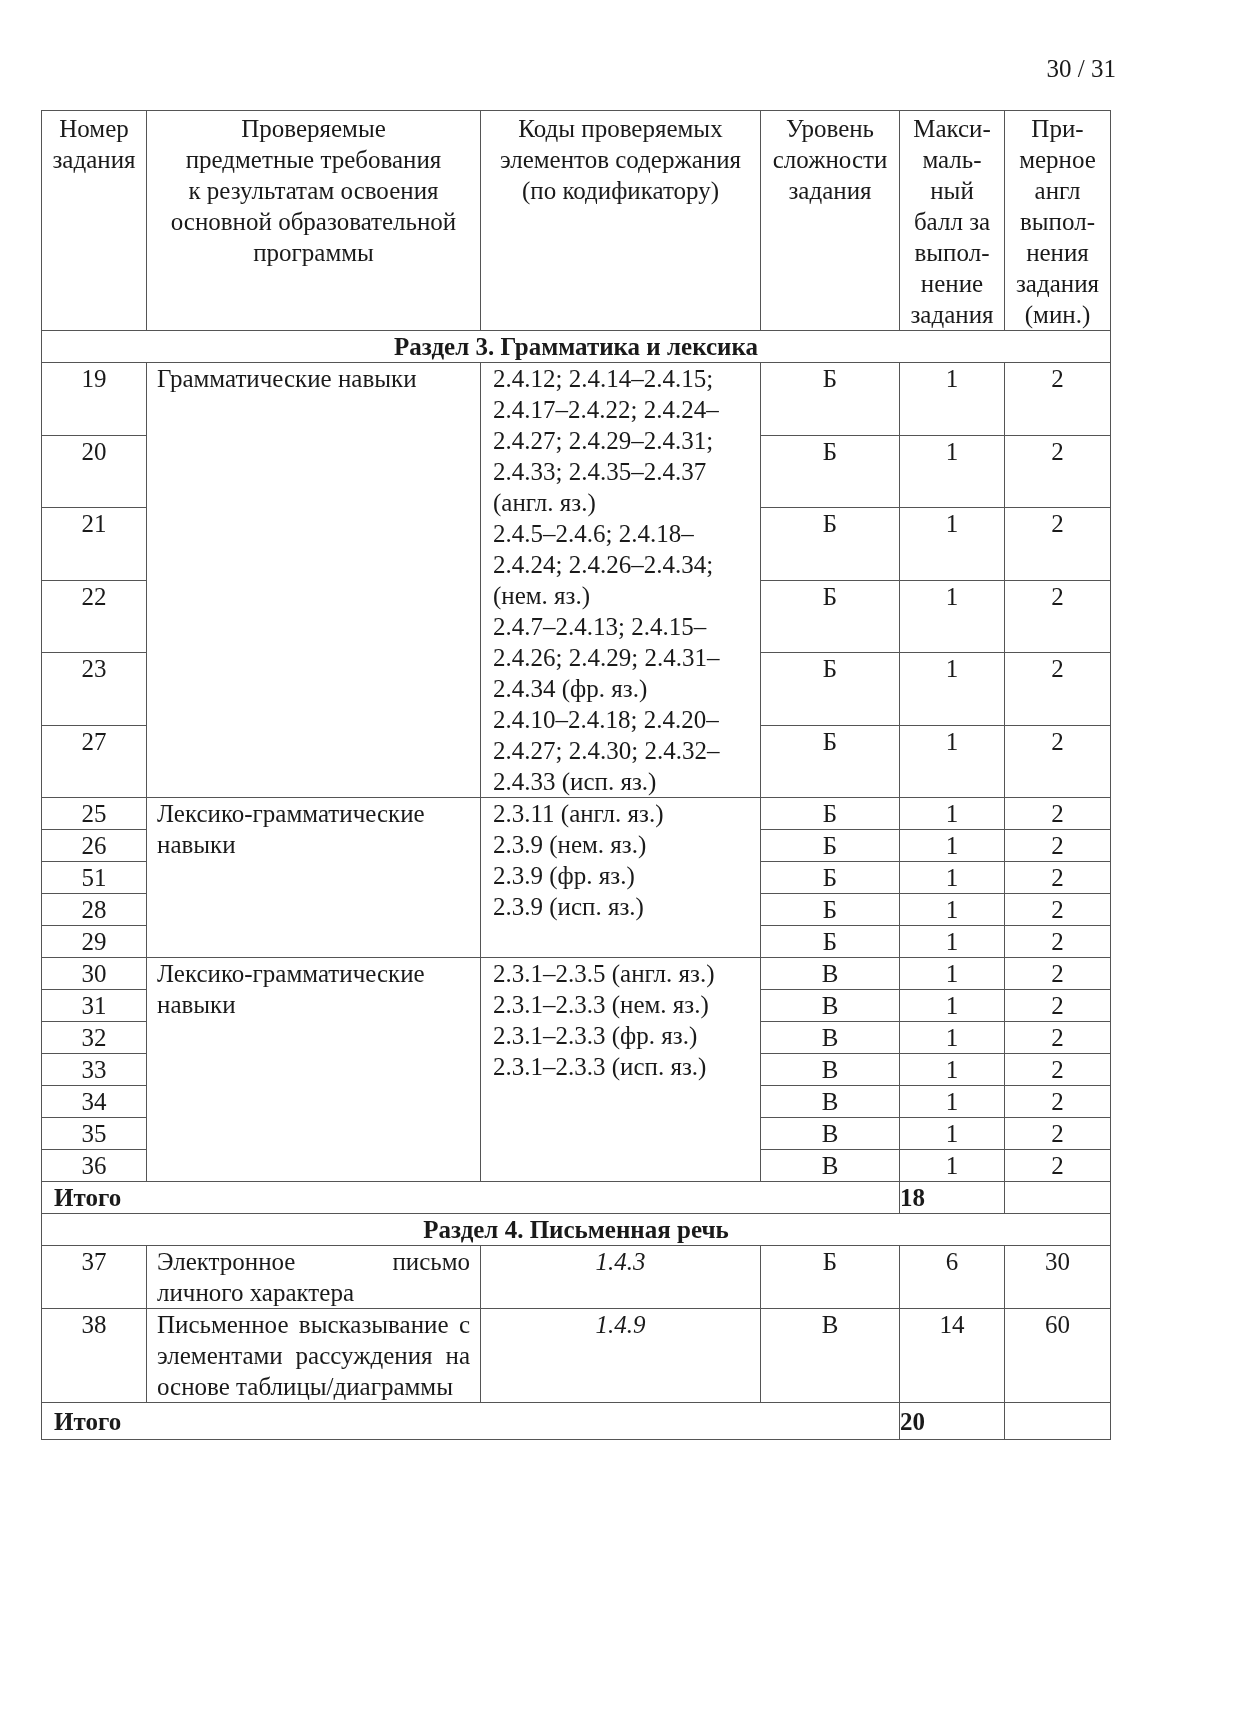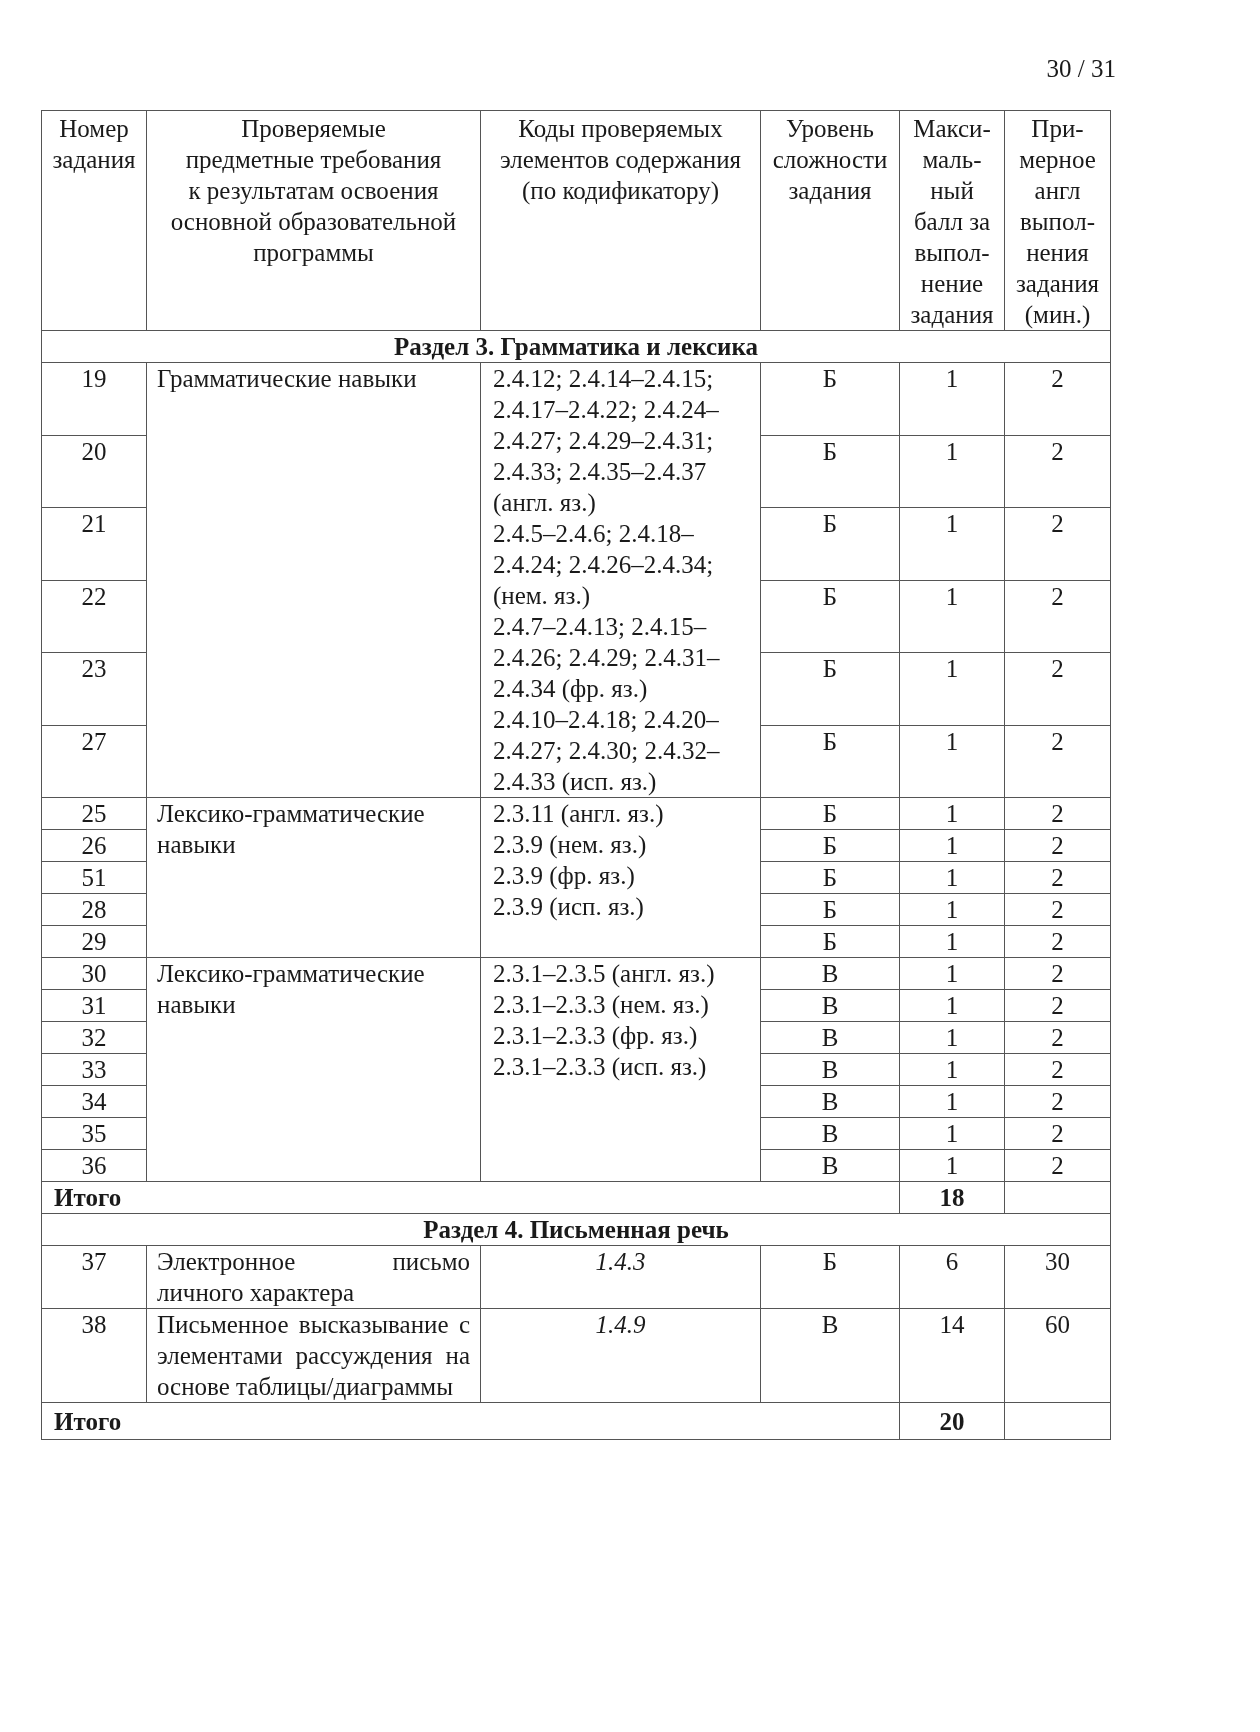"18" .total-val { text-align: center -> left }
